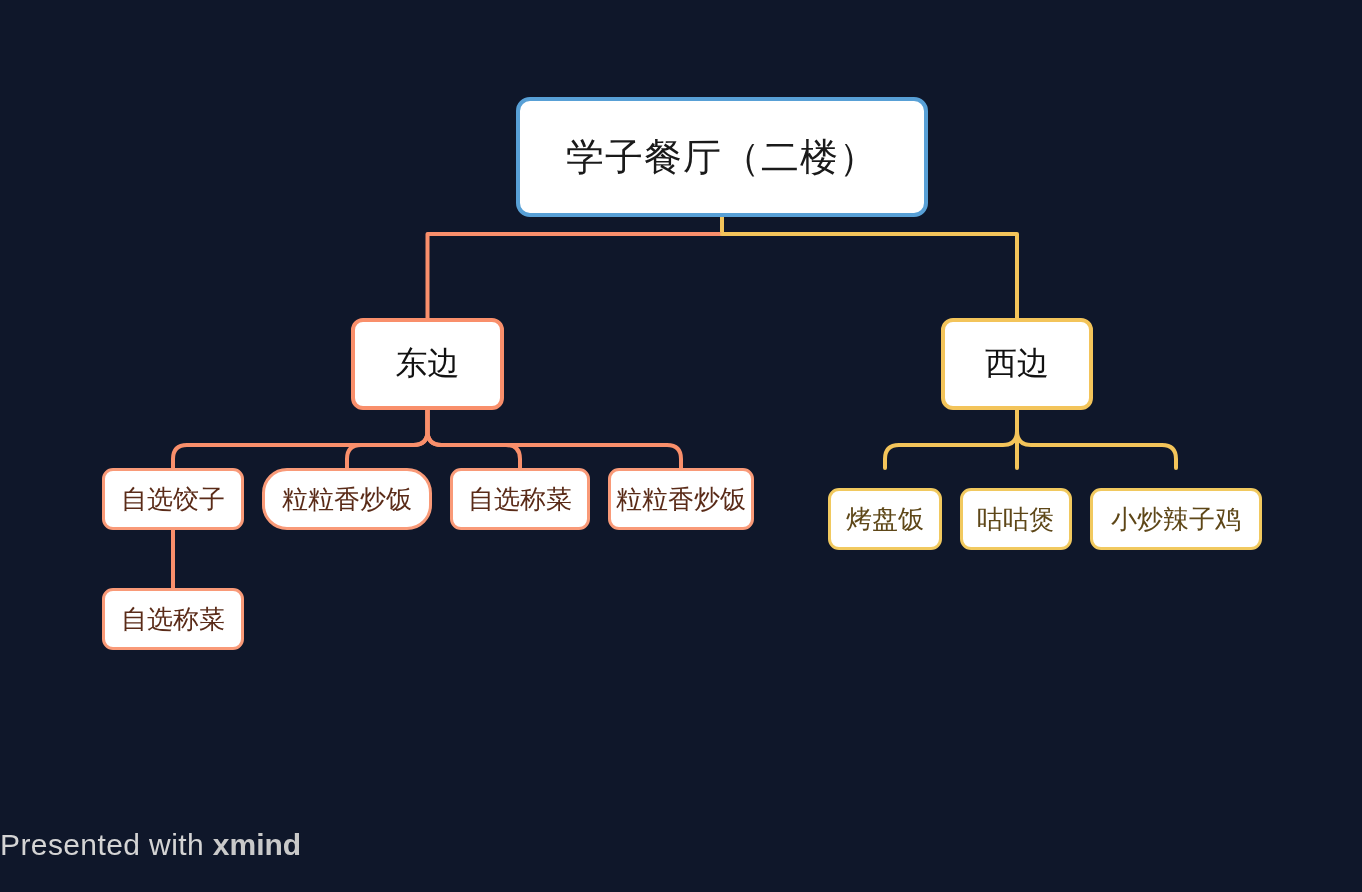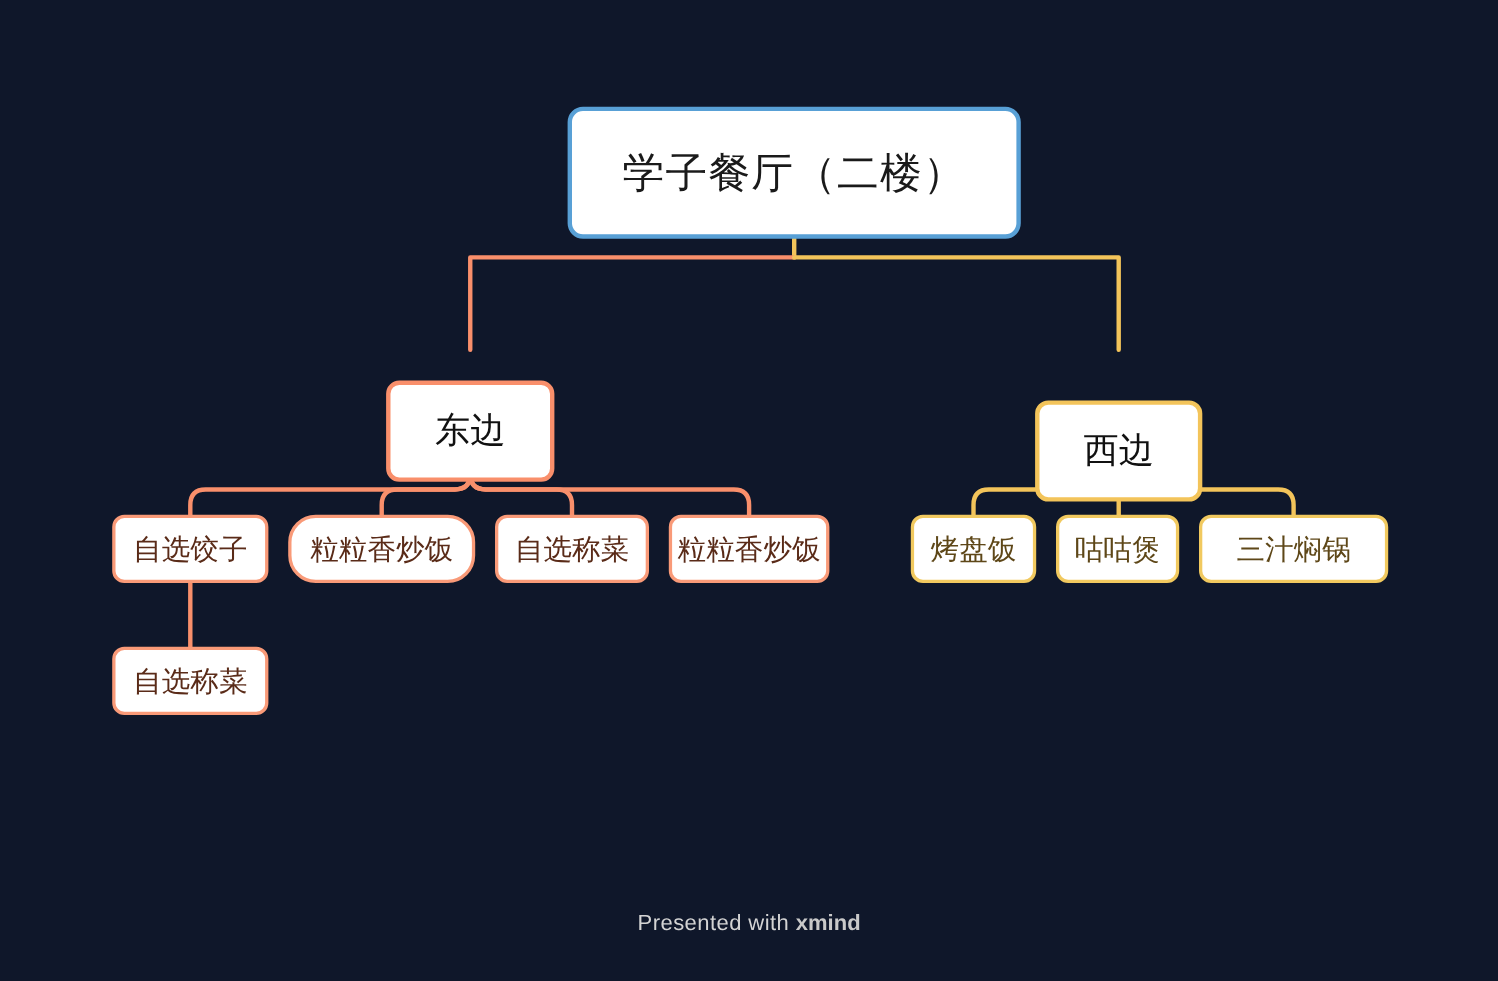"东边" .node-branch { margin-top: 28px -> none }
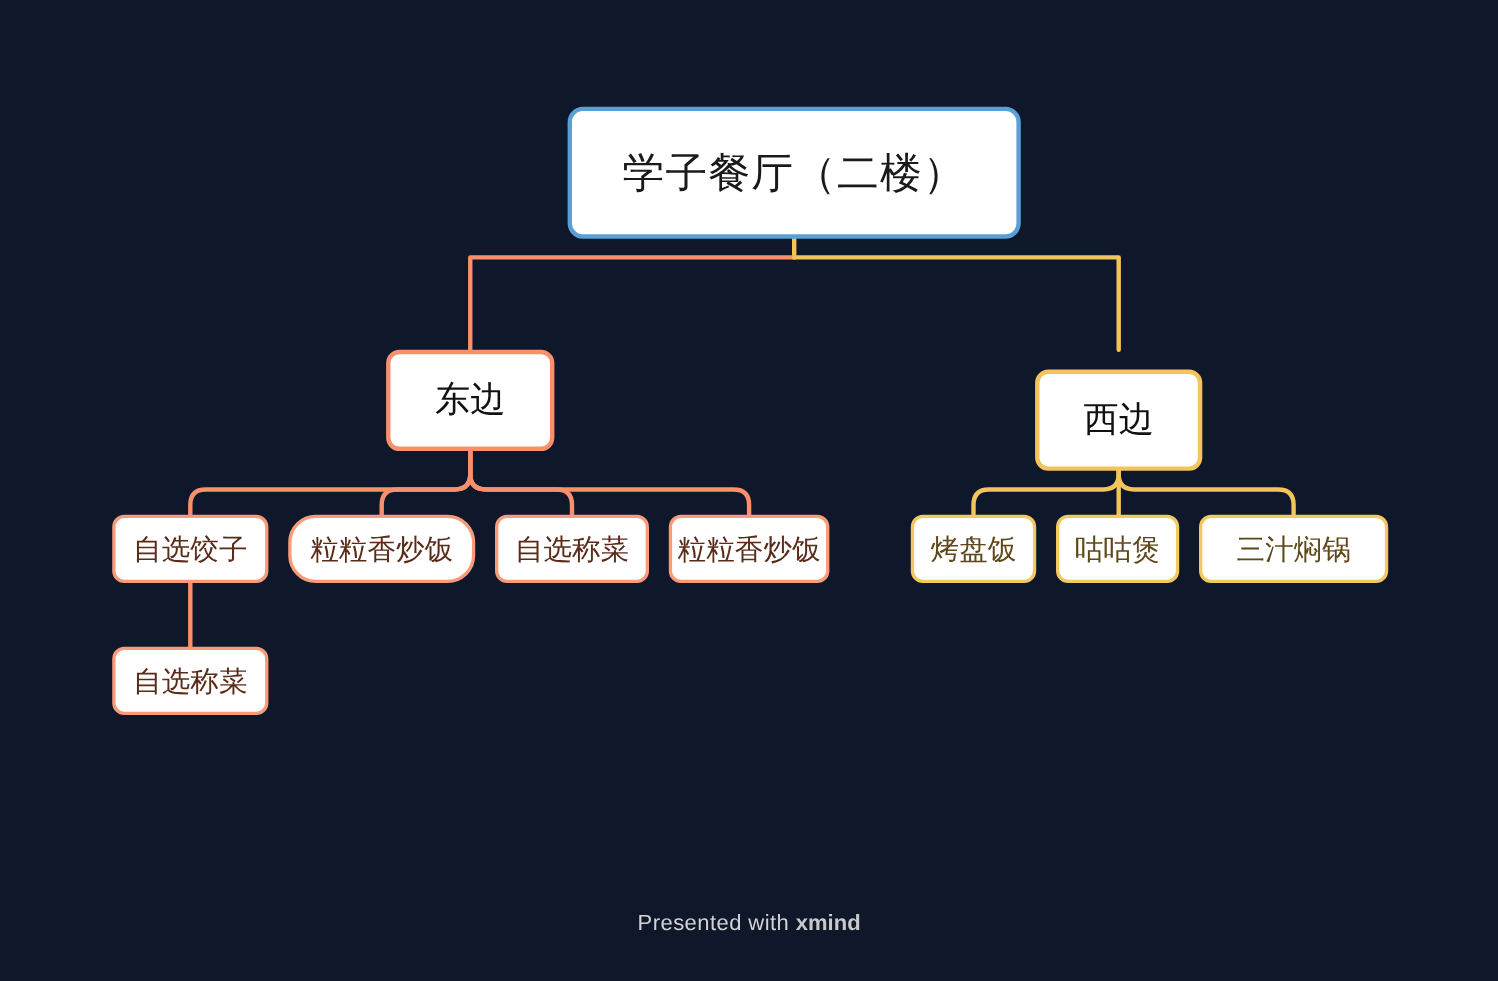"西边" div.node { top: 336px -> 318px }
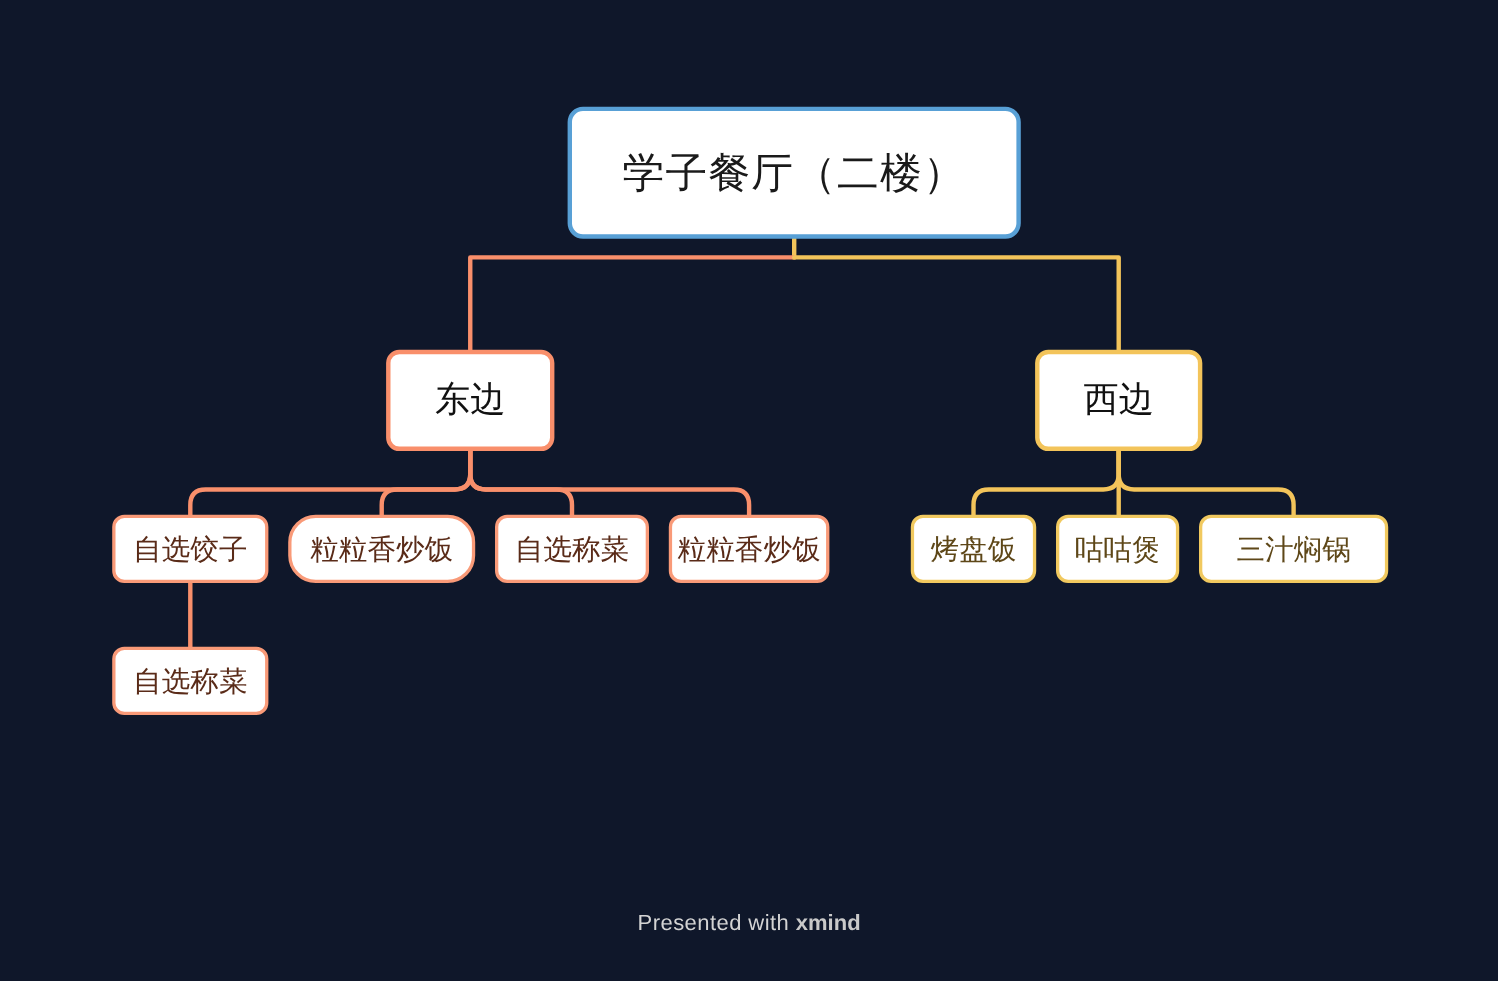"烤盘饭" .node-leaf.west { margin-top: none -> 20px }
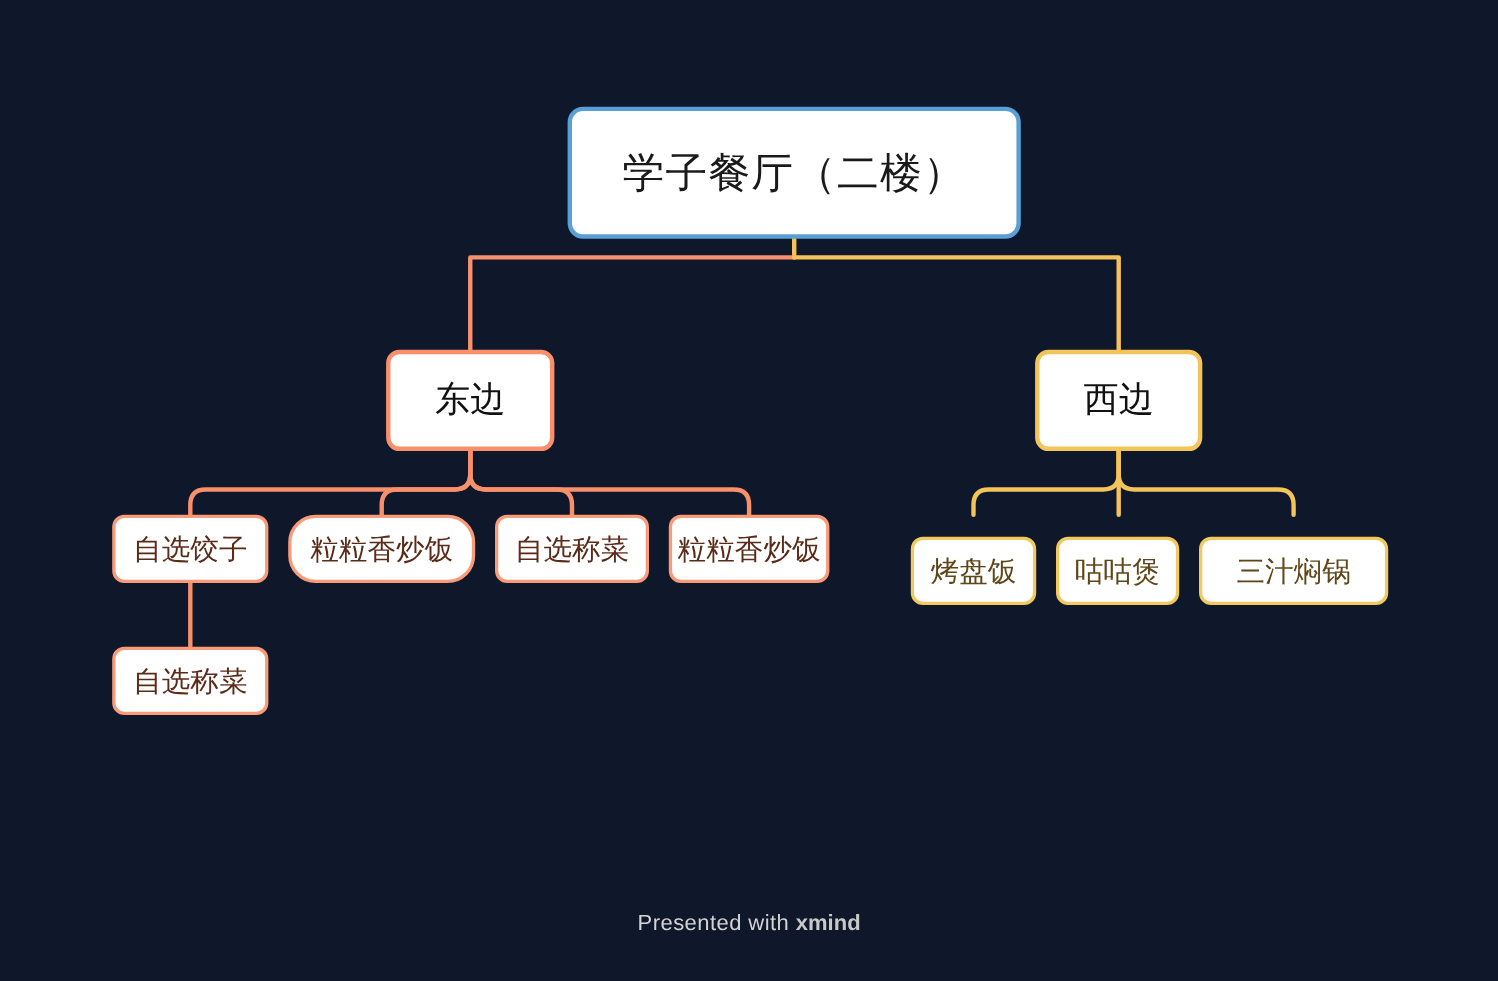"三汁焖锅" span { text: 三汁焖锅 -> 小炒辣子鸡 }
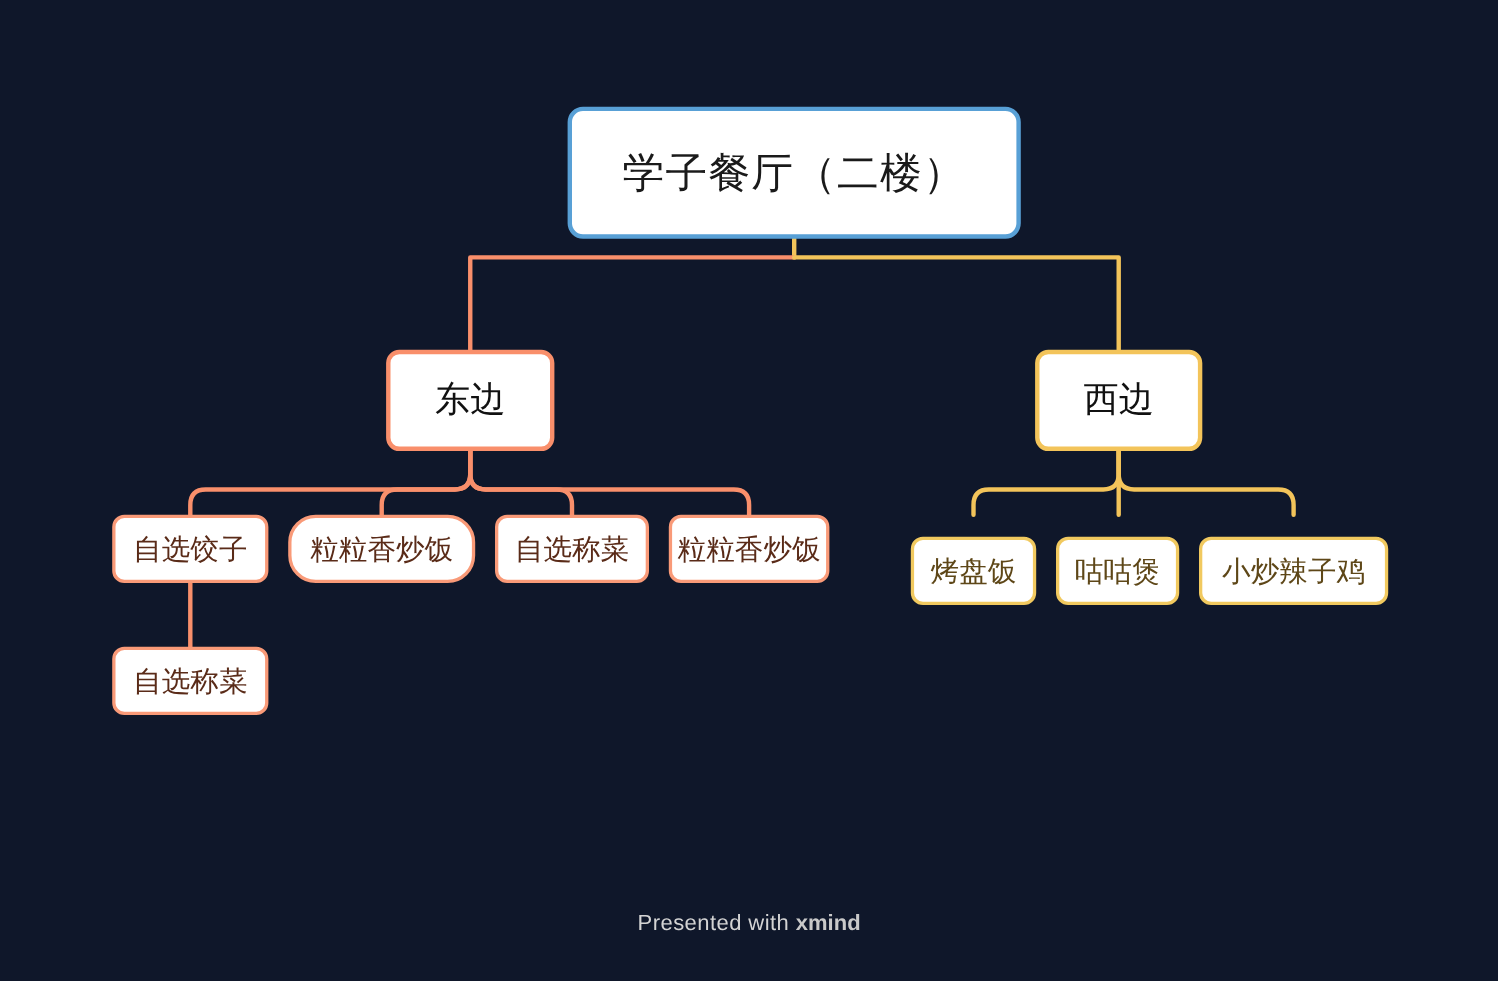"Presented with xmind" .watermark { font-size: 20px -> 30px; text-align: center -> left }
